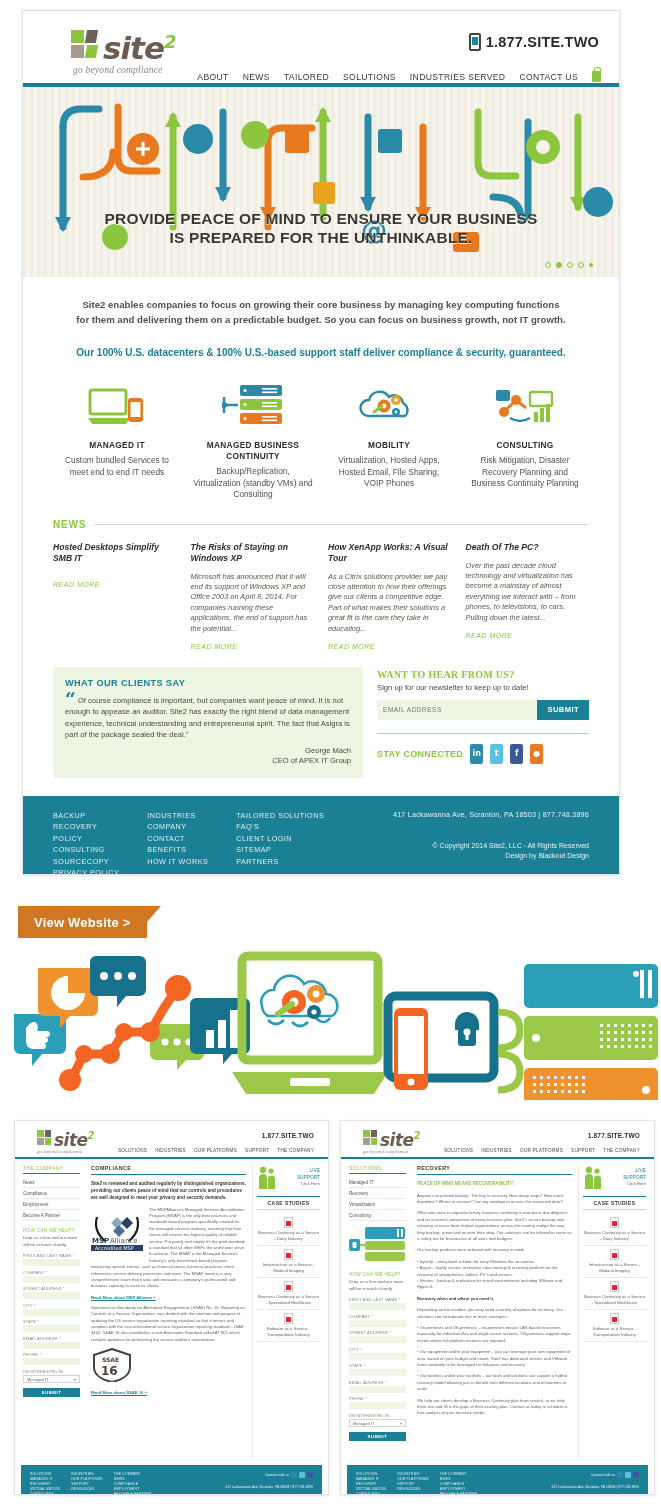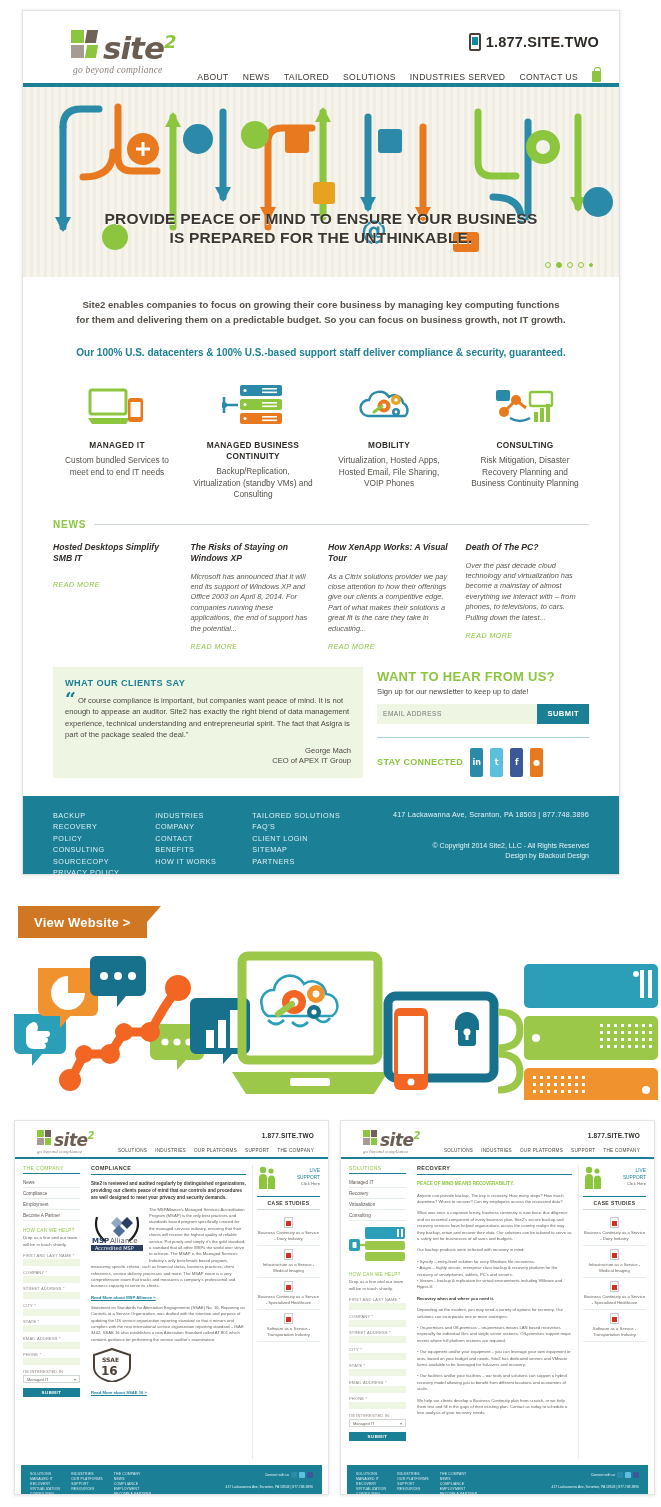"WANT TO HEAR FROM US?" .news-box h5 { font-family: none -> Liberation Serif, serif; font-size: 13px -> 10px }
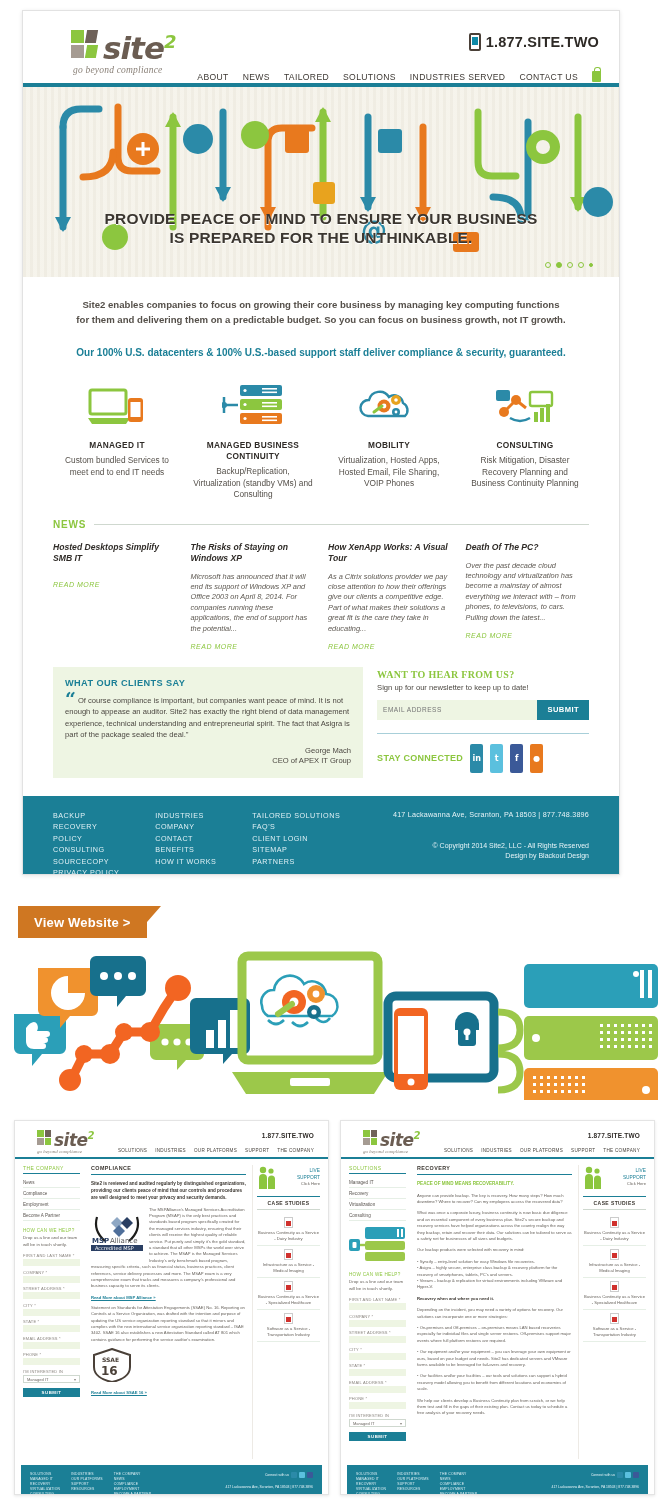"in" .sico { height: 29px -> 20px }
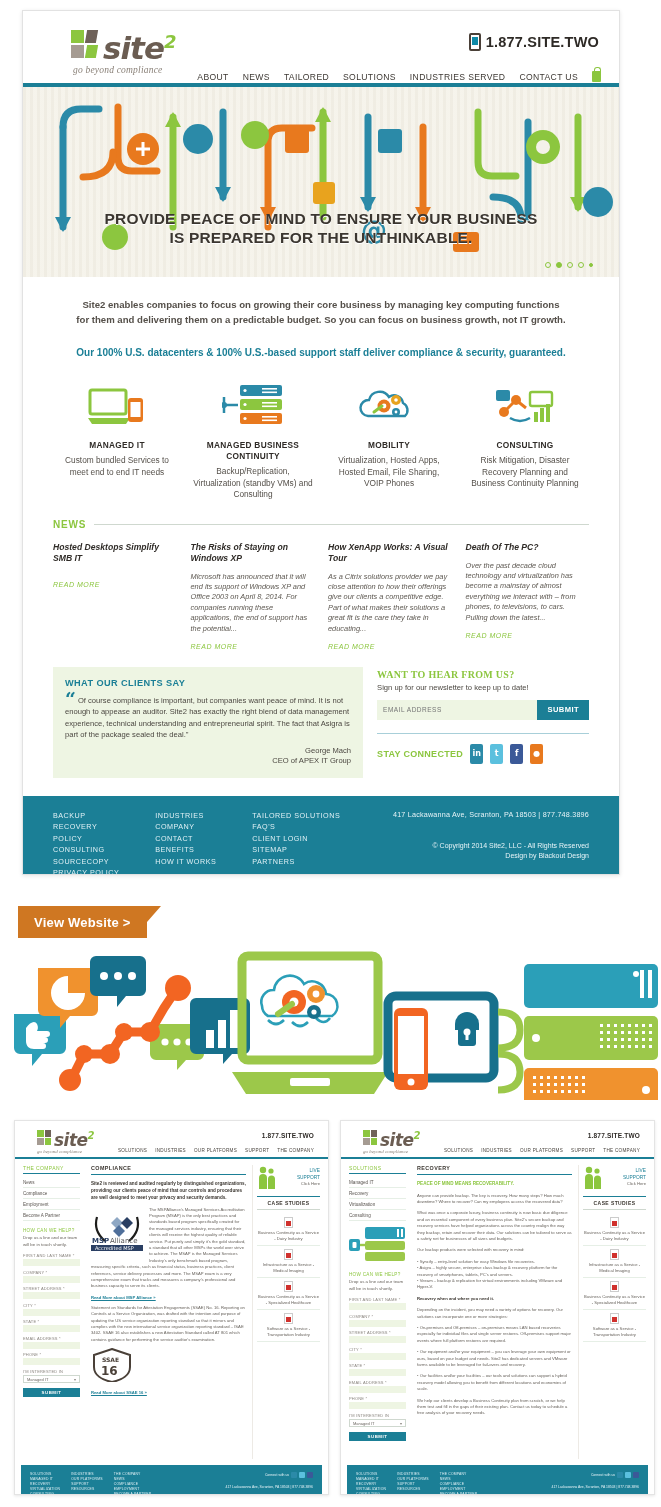"BACKUP" .ft-cols { gap: 36px -> 28px }
